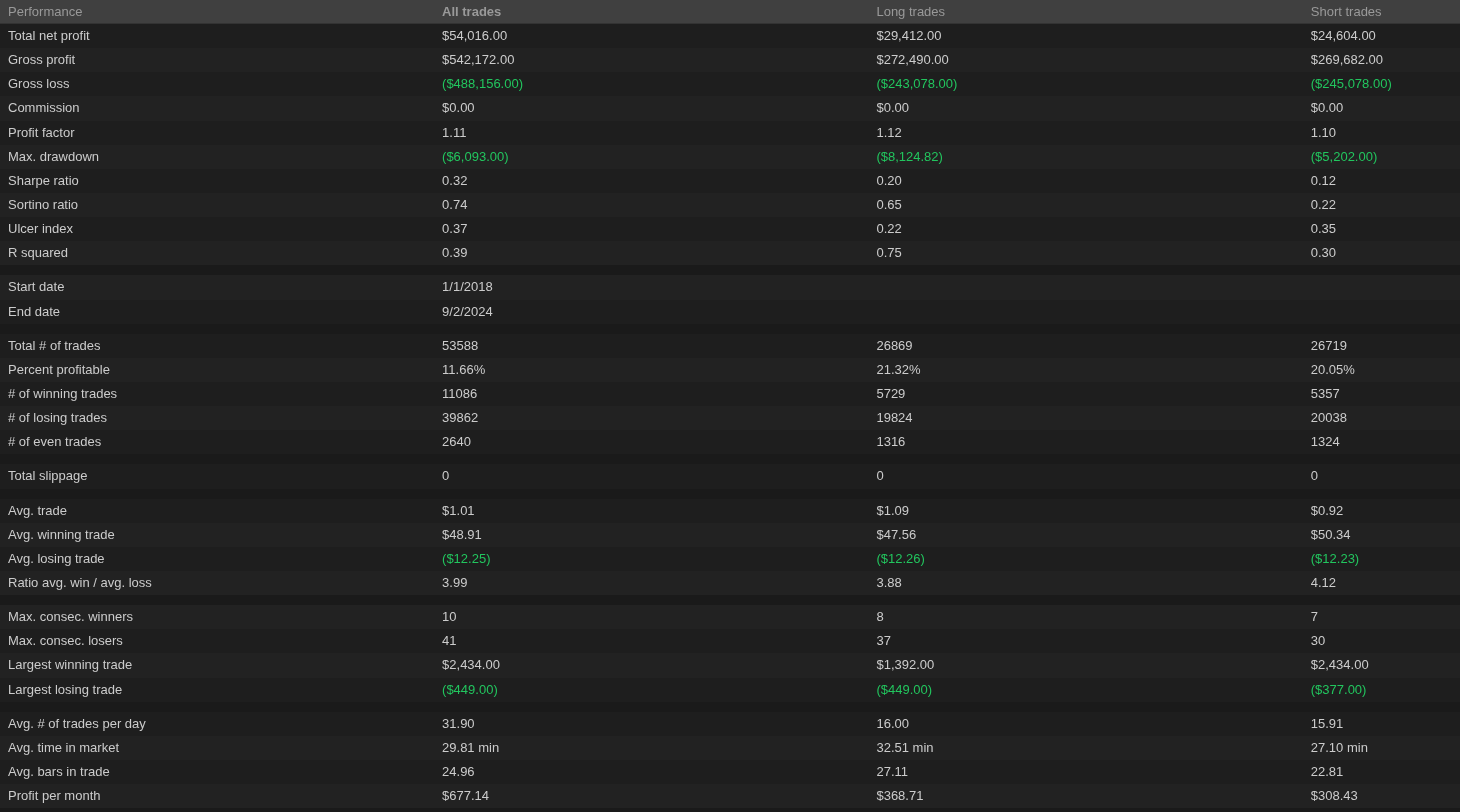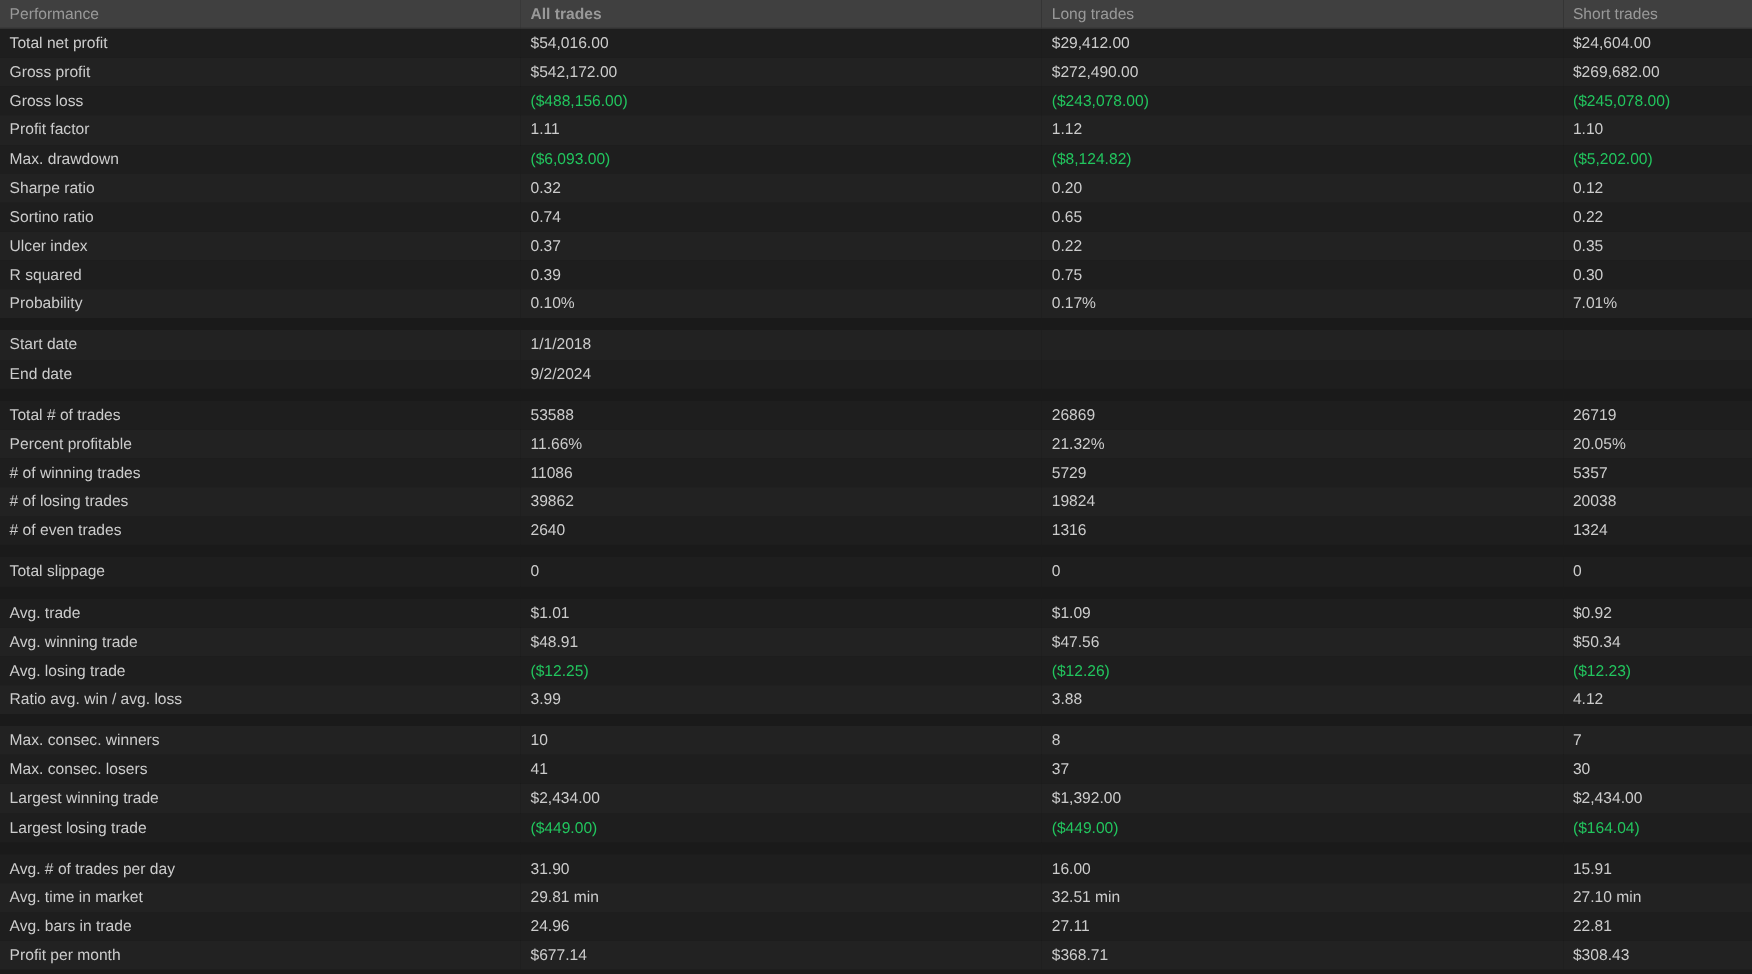"Commission" tr.data-row { html: none -> <tr> <td>Commission</td> <td>$0.00</td> <td>$0.00</td> <td>$0.00</td> </tr> }
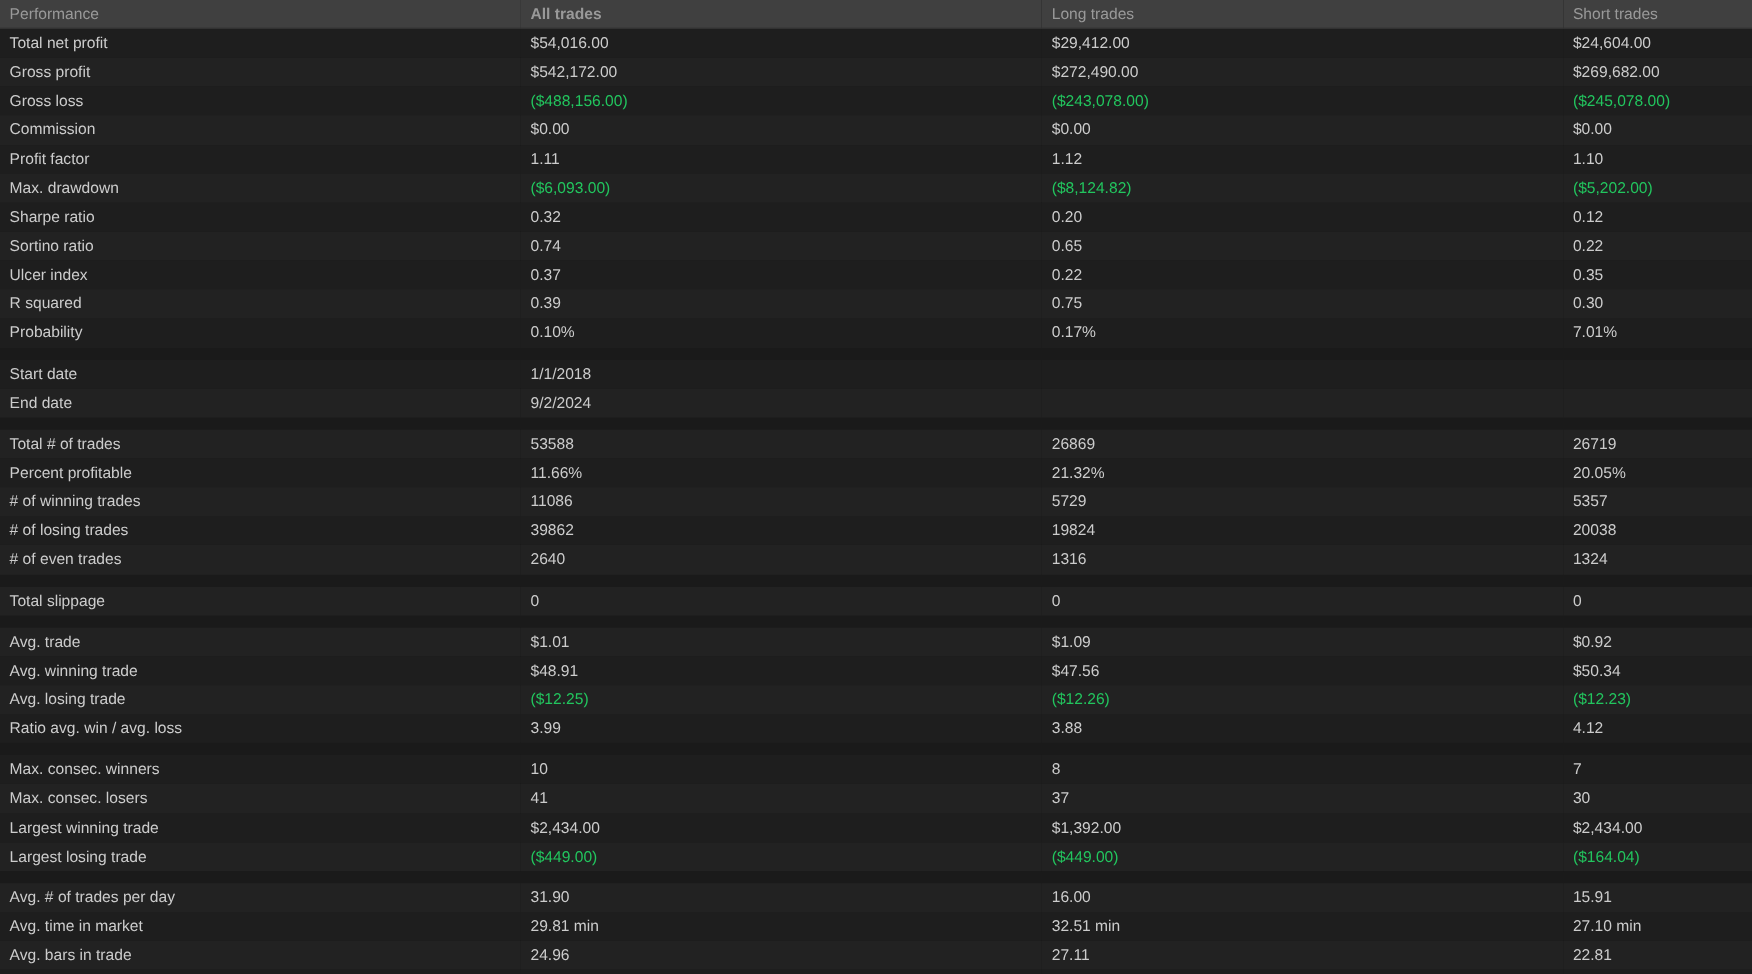"Probability" tr.data-row { html: <tr> <td>Probability</td> <td>0.10%</td> <td>0.17%</td> <td>7.01%</td> </tr> -> none }
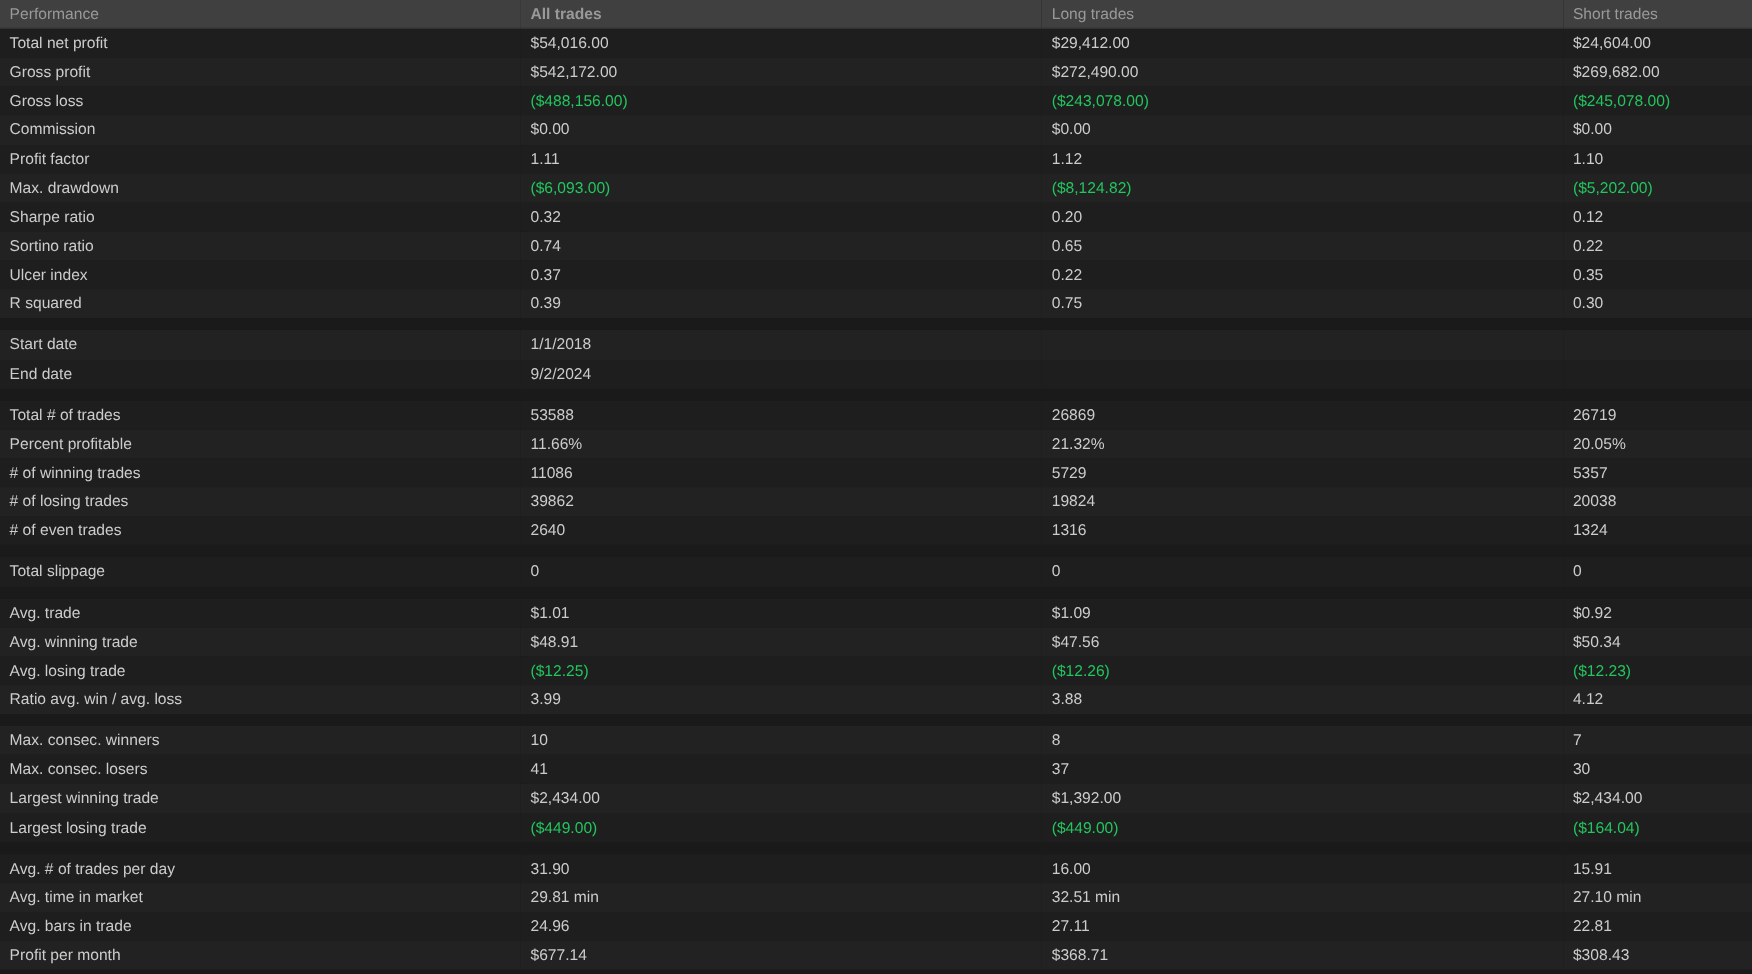"($164.04)" td.red { text: $164.04 -> $377.00 }
